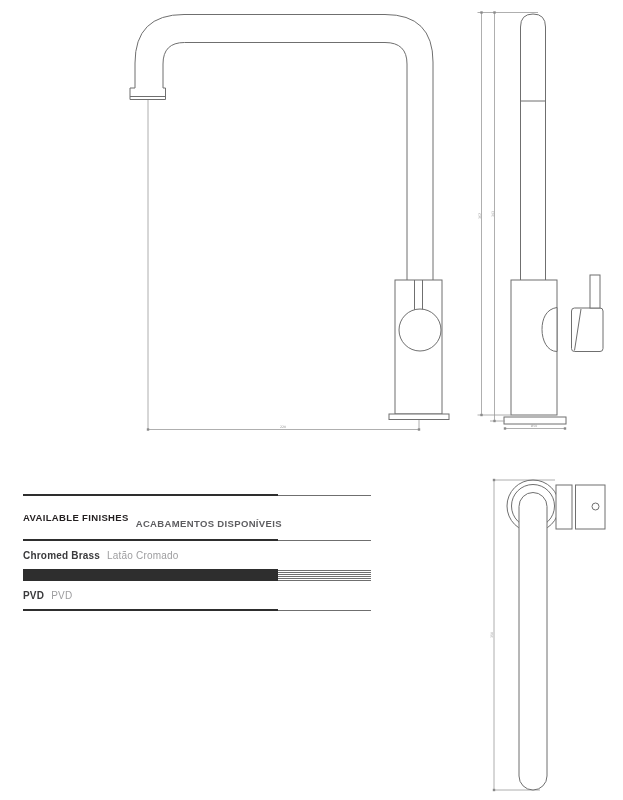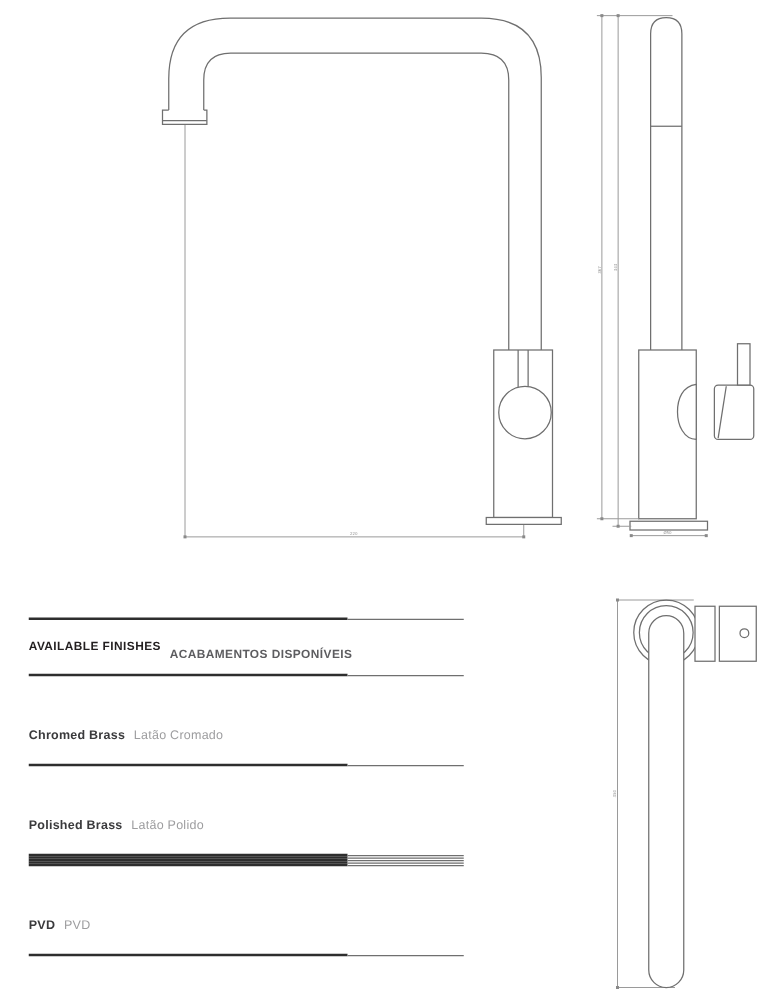"Chromed Brass" .finish-row { align-items: none -> center; margin-top: 42px -> none }
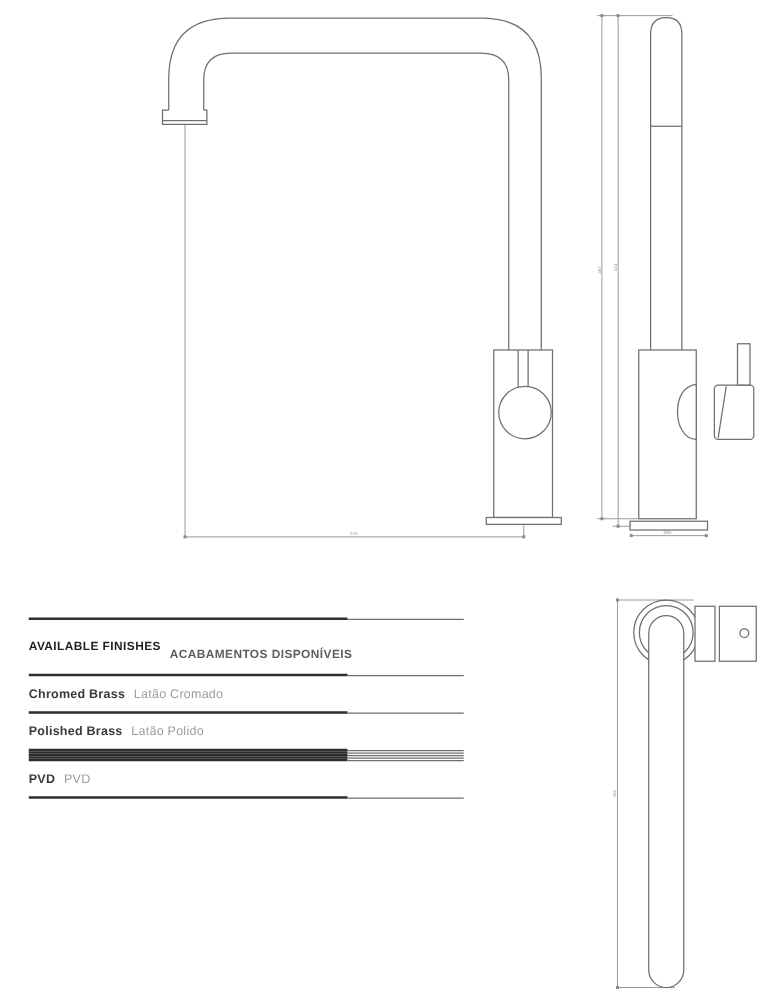"Polished Brass" div.finish-row { html: <div> <span>Polished Brass</span> <span>Latão Polido</span> </div> -> none }
